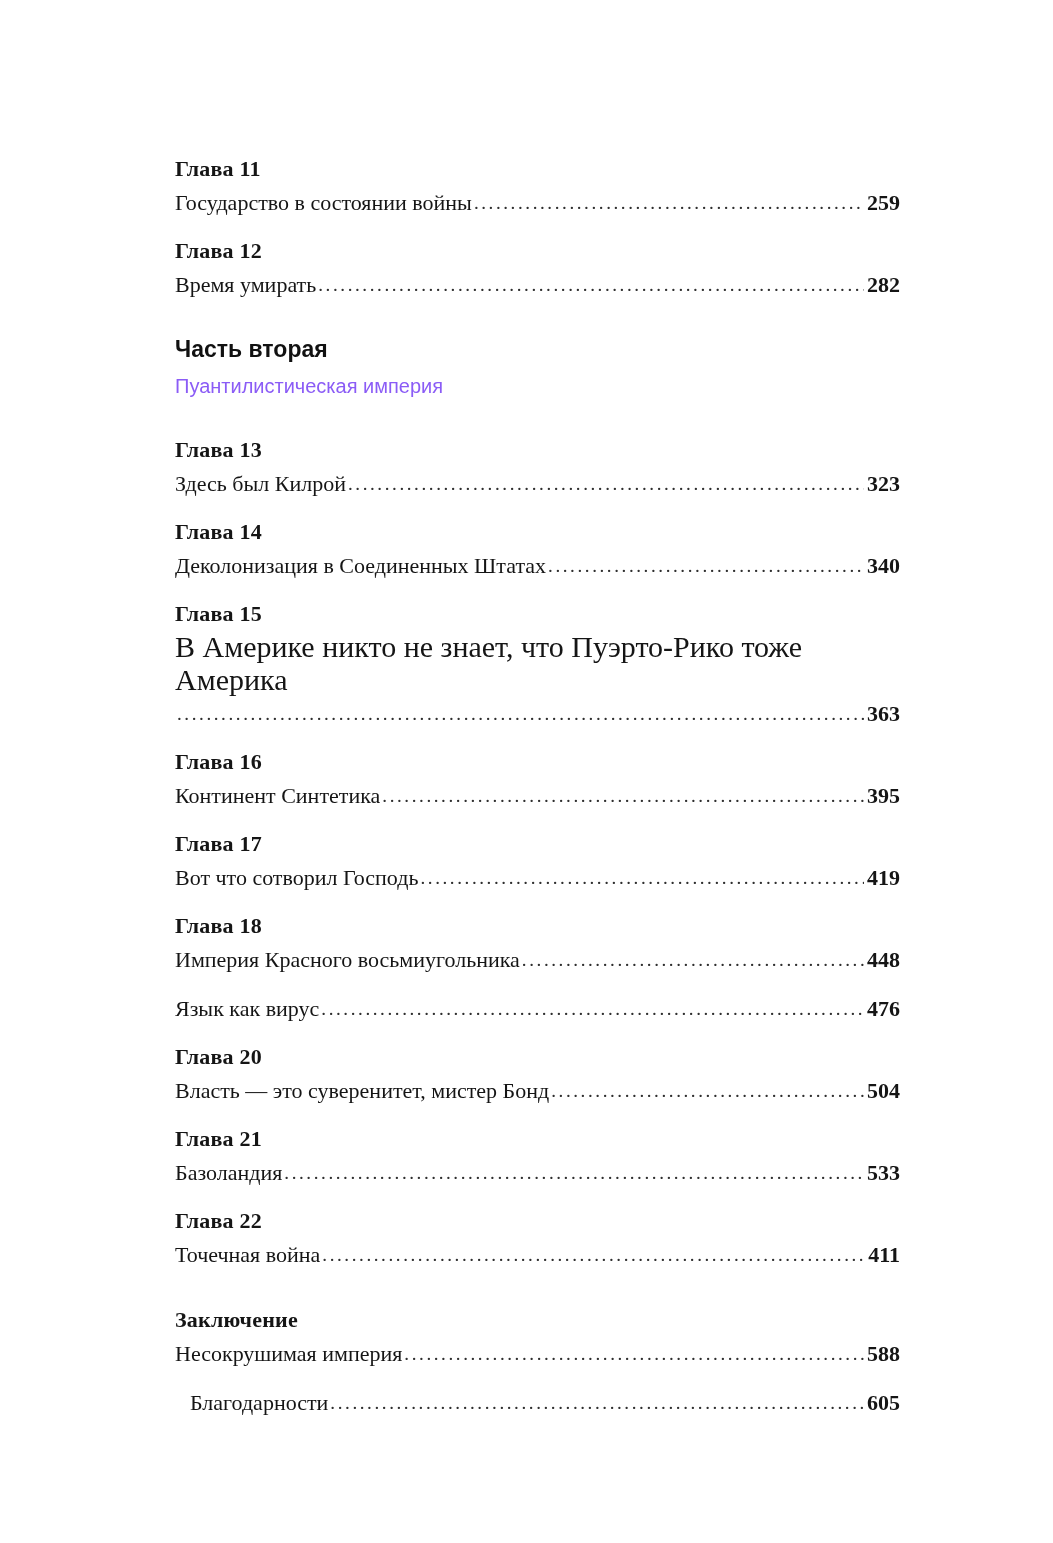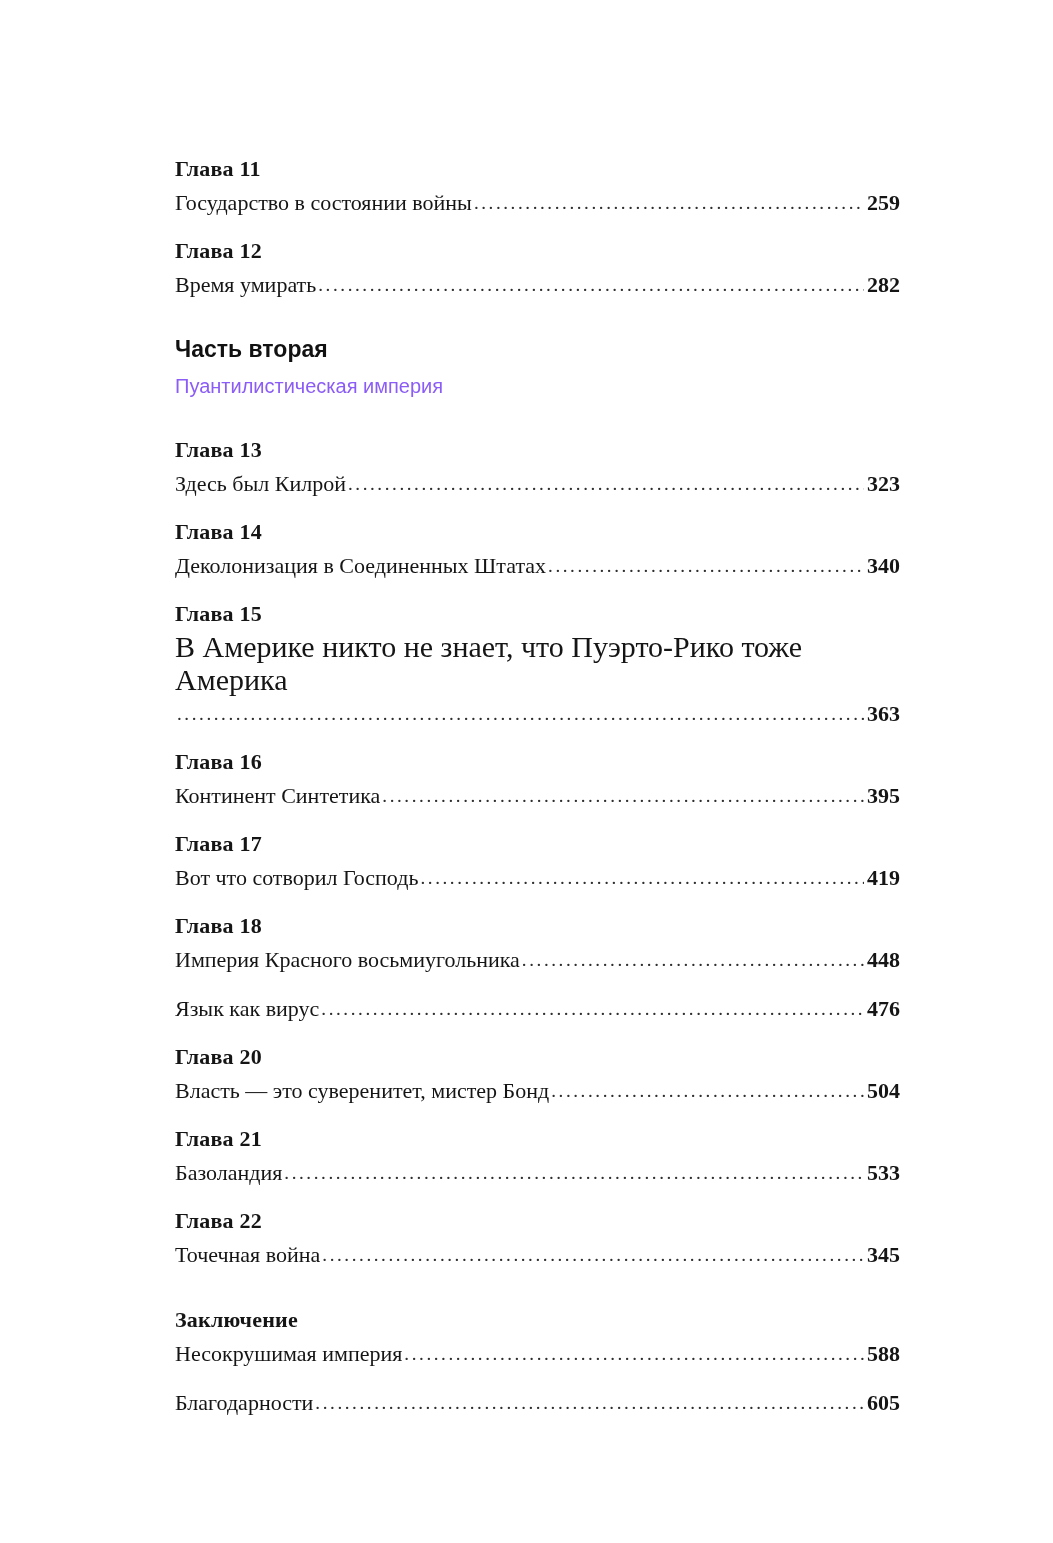"345" span.pagenum { text: 345 -> 411 }
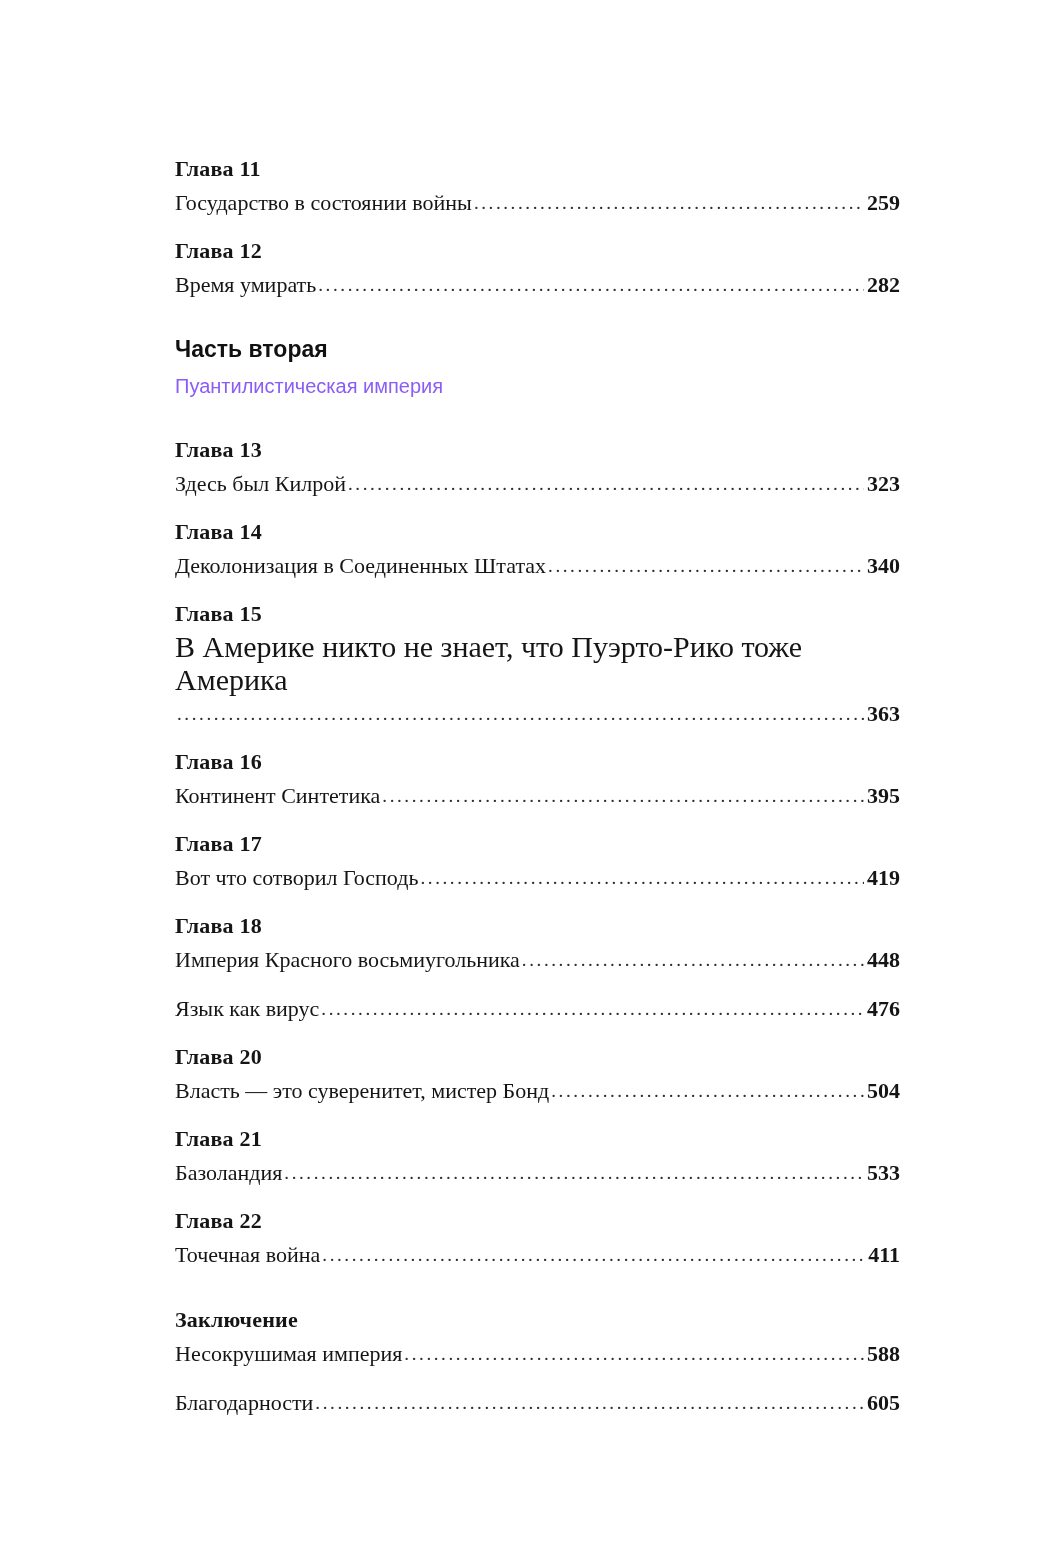"Благодарности" .entry.single { margin-left: none -> 15px }
